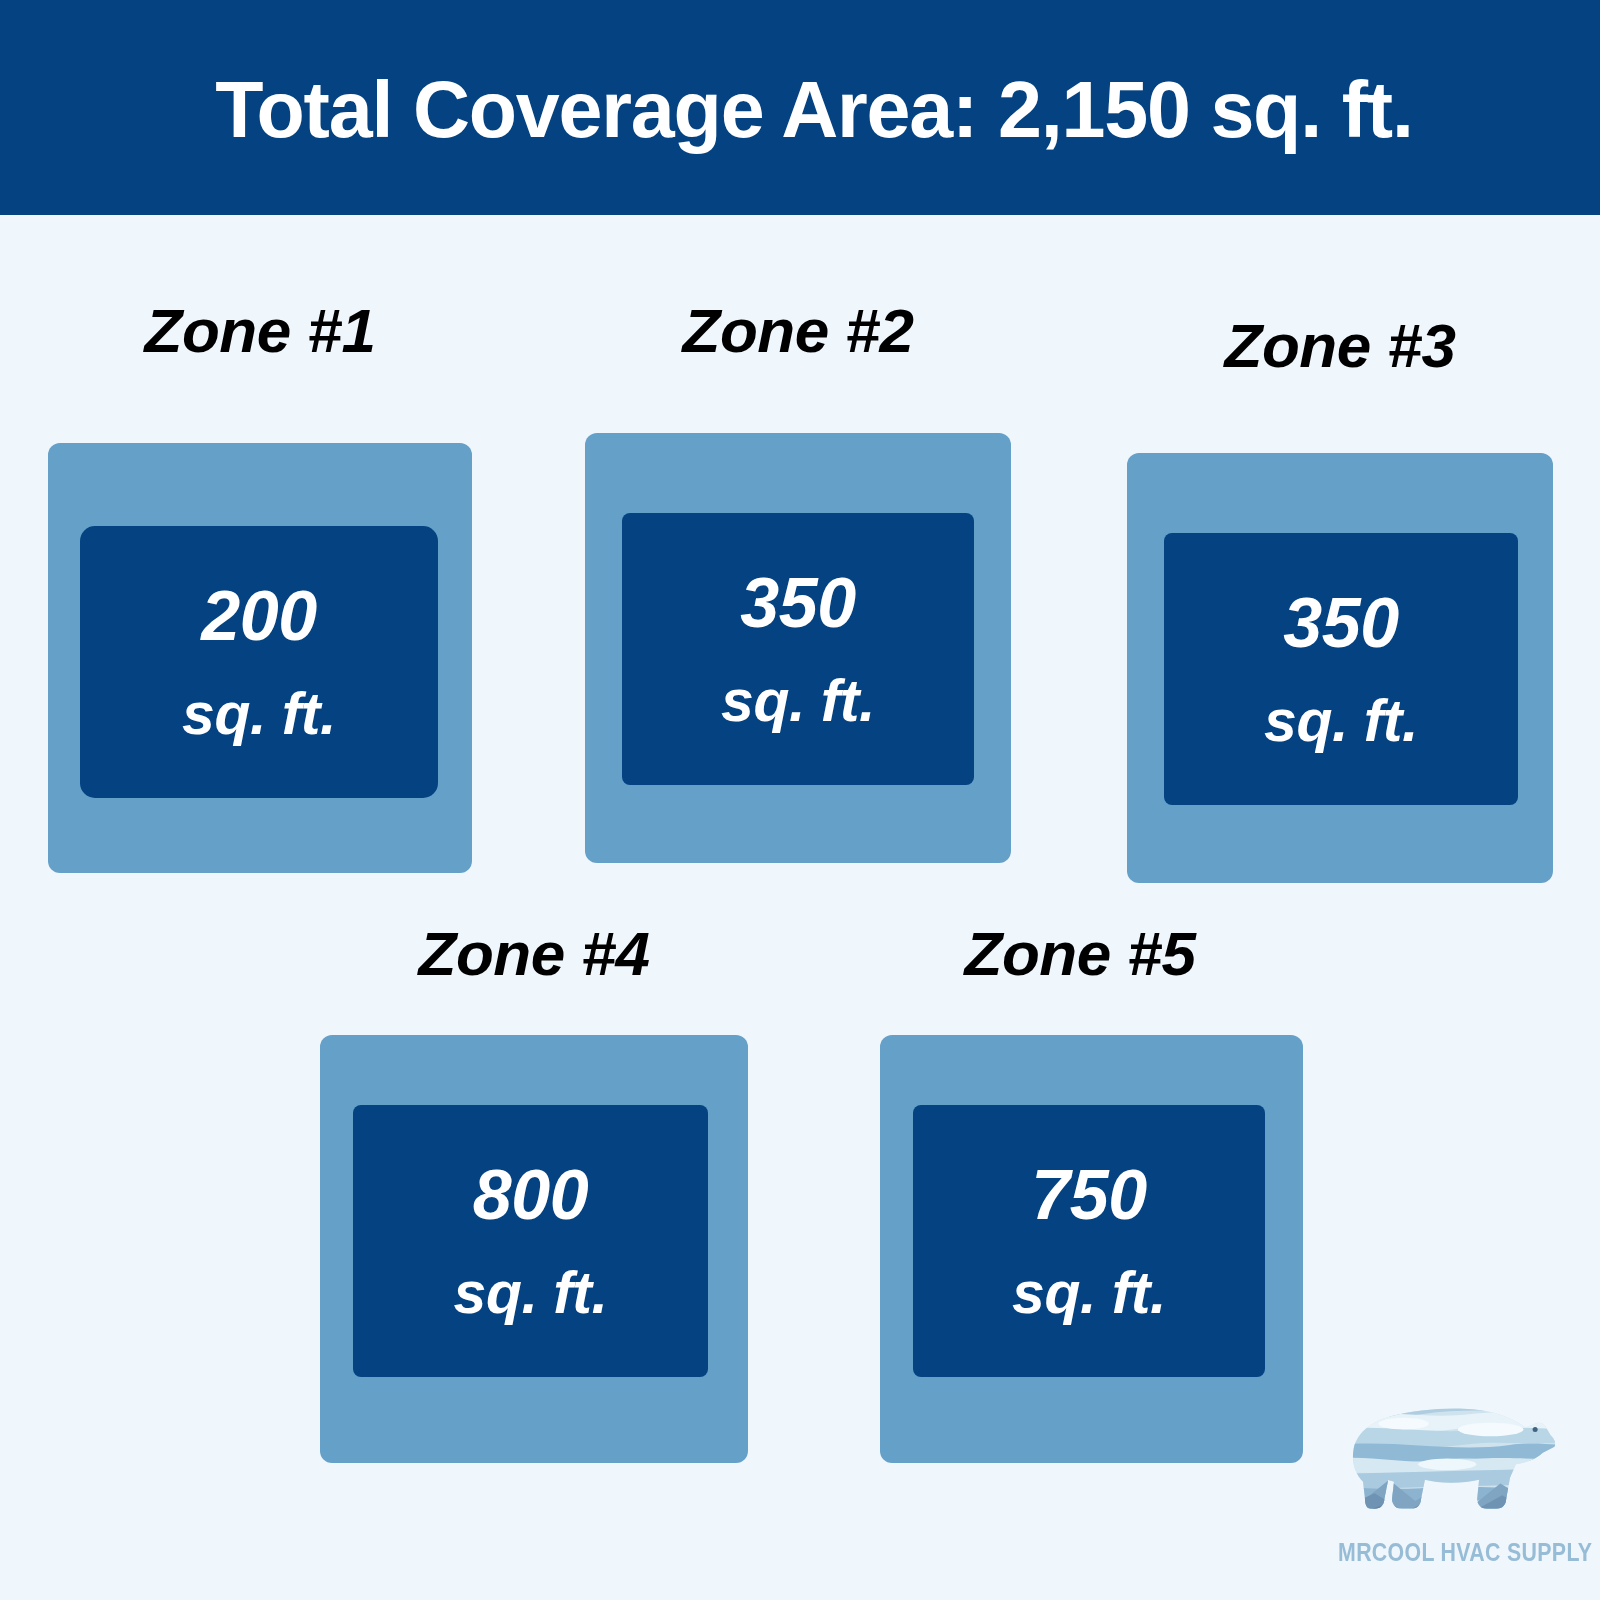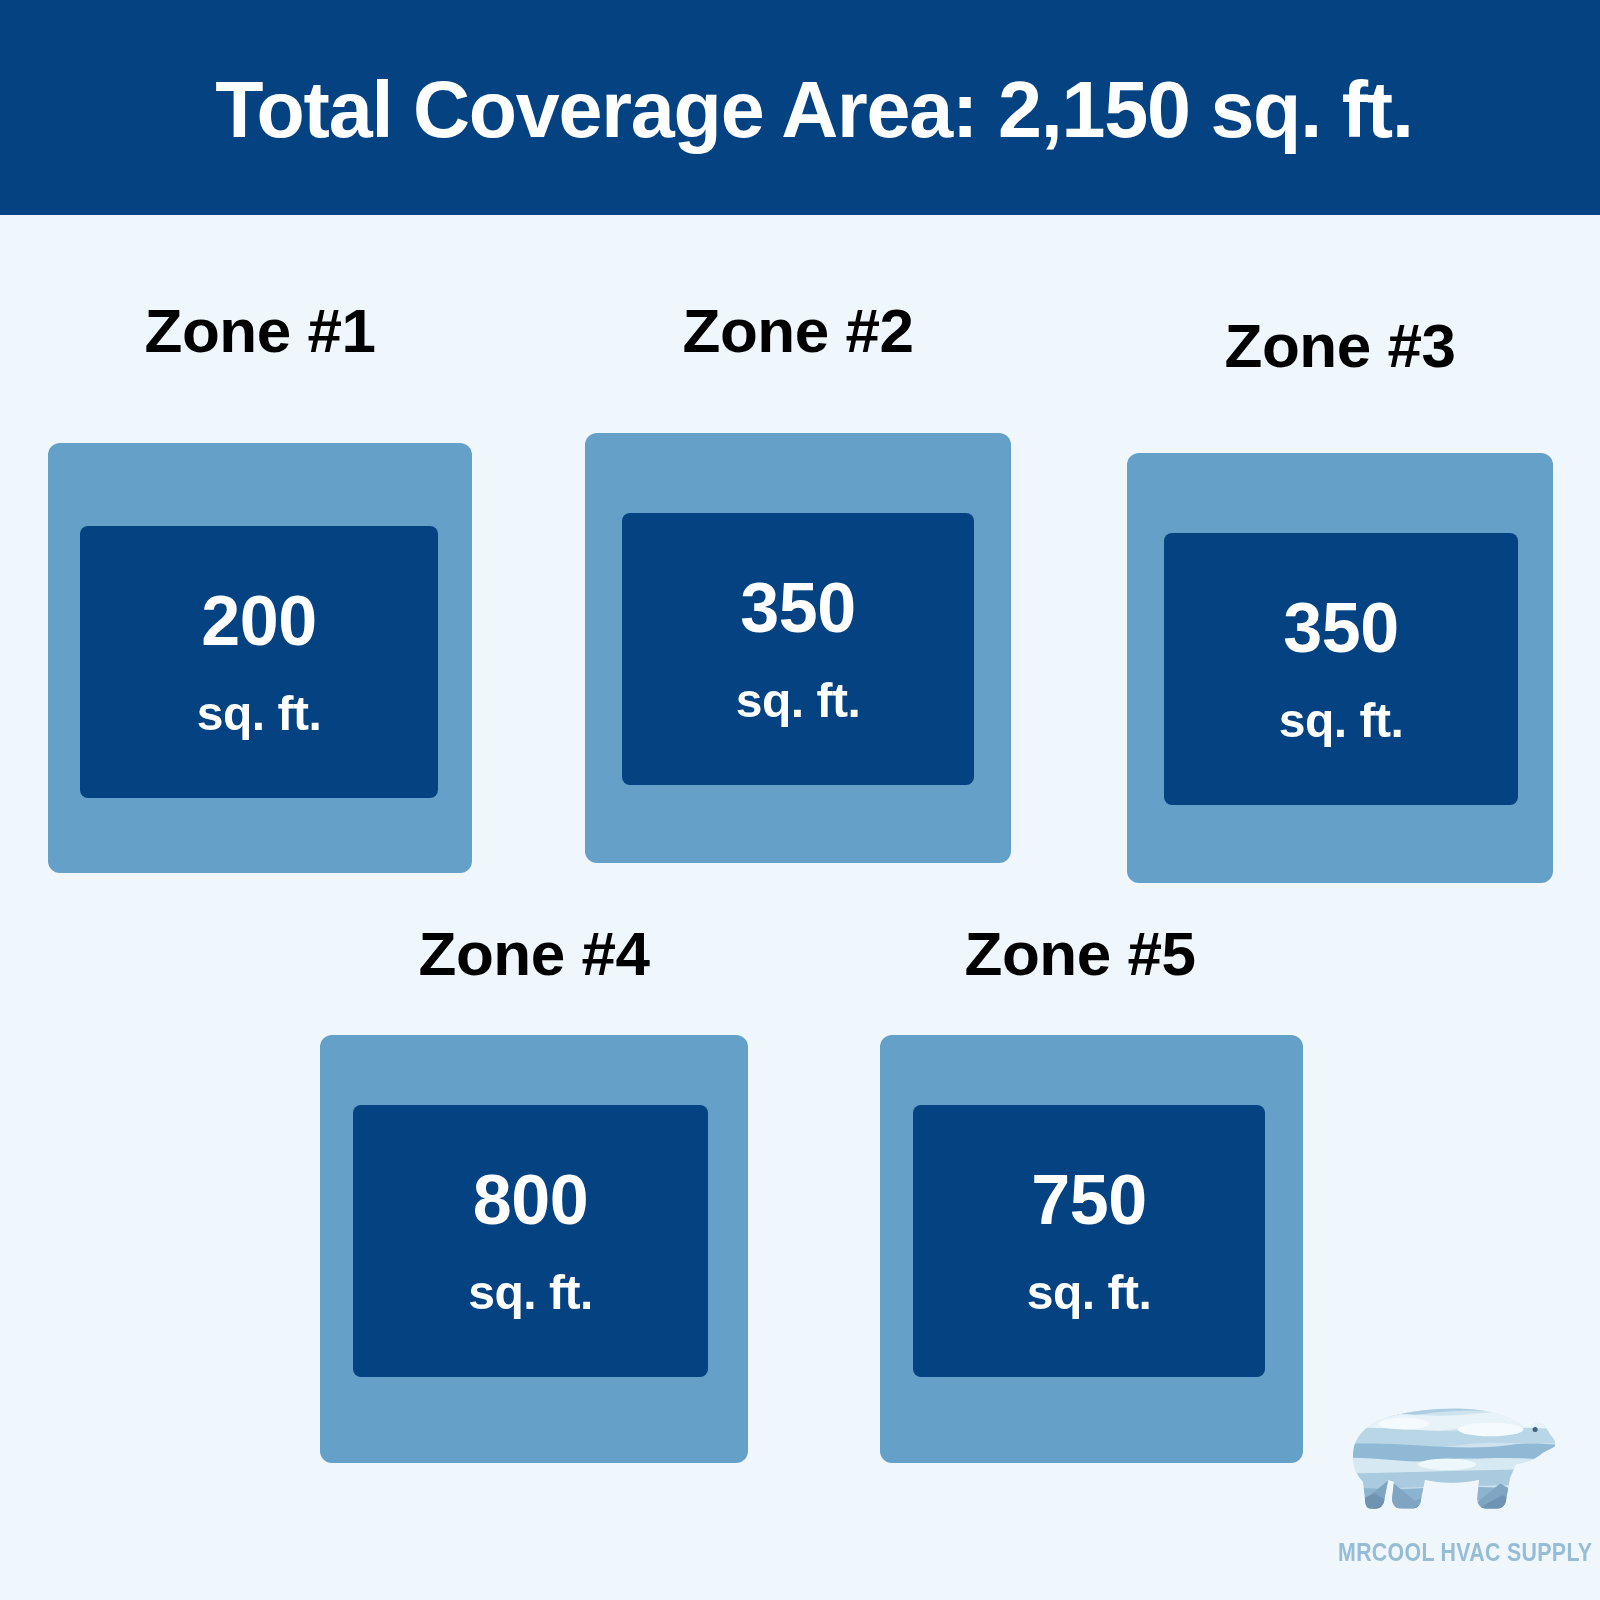"Zone #1" .zone { font-style: none -> italic }
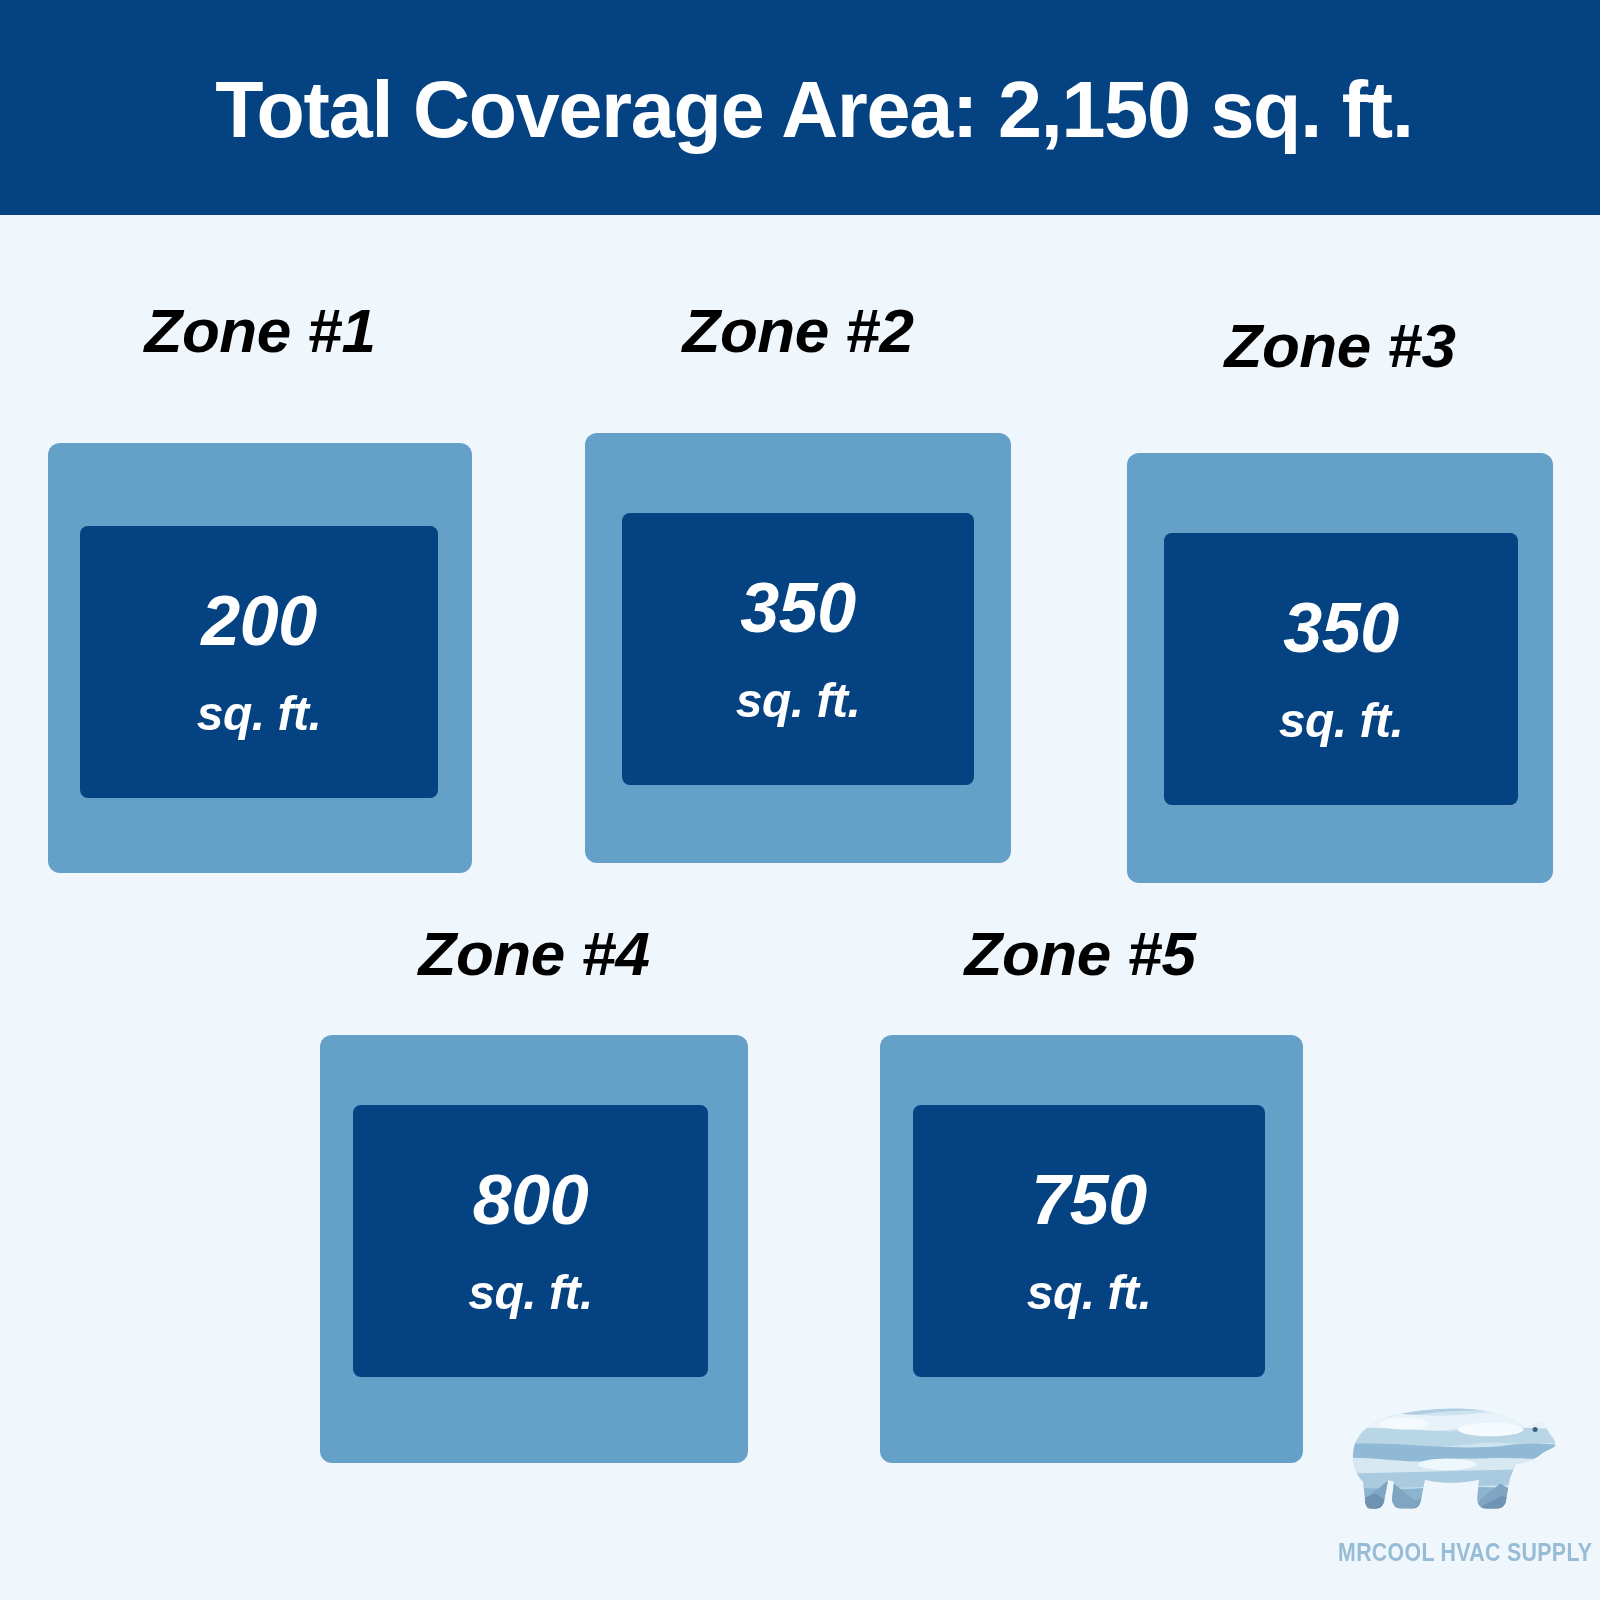"200" div.inner-box { border-radius: none -> 15px }
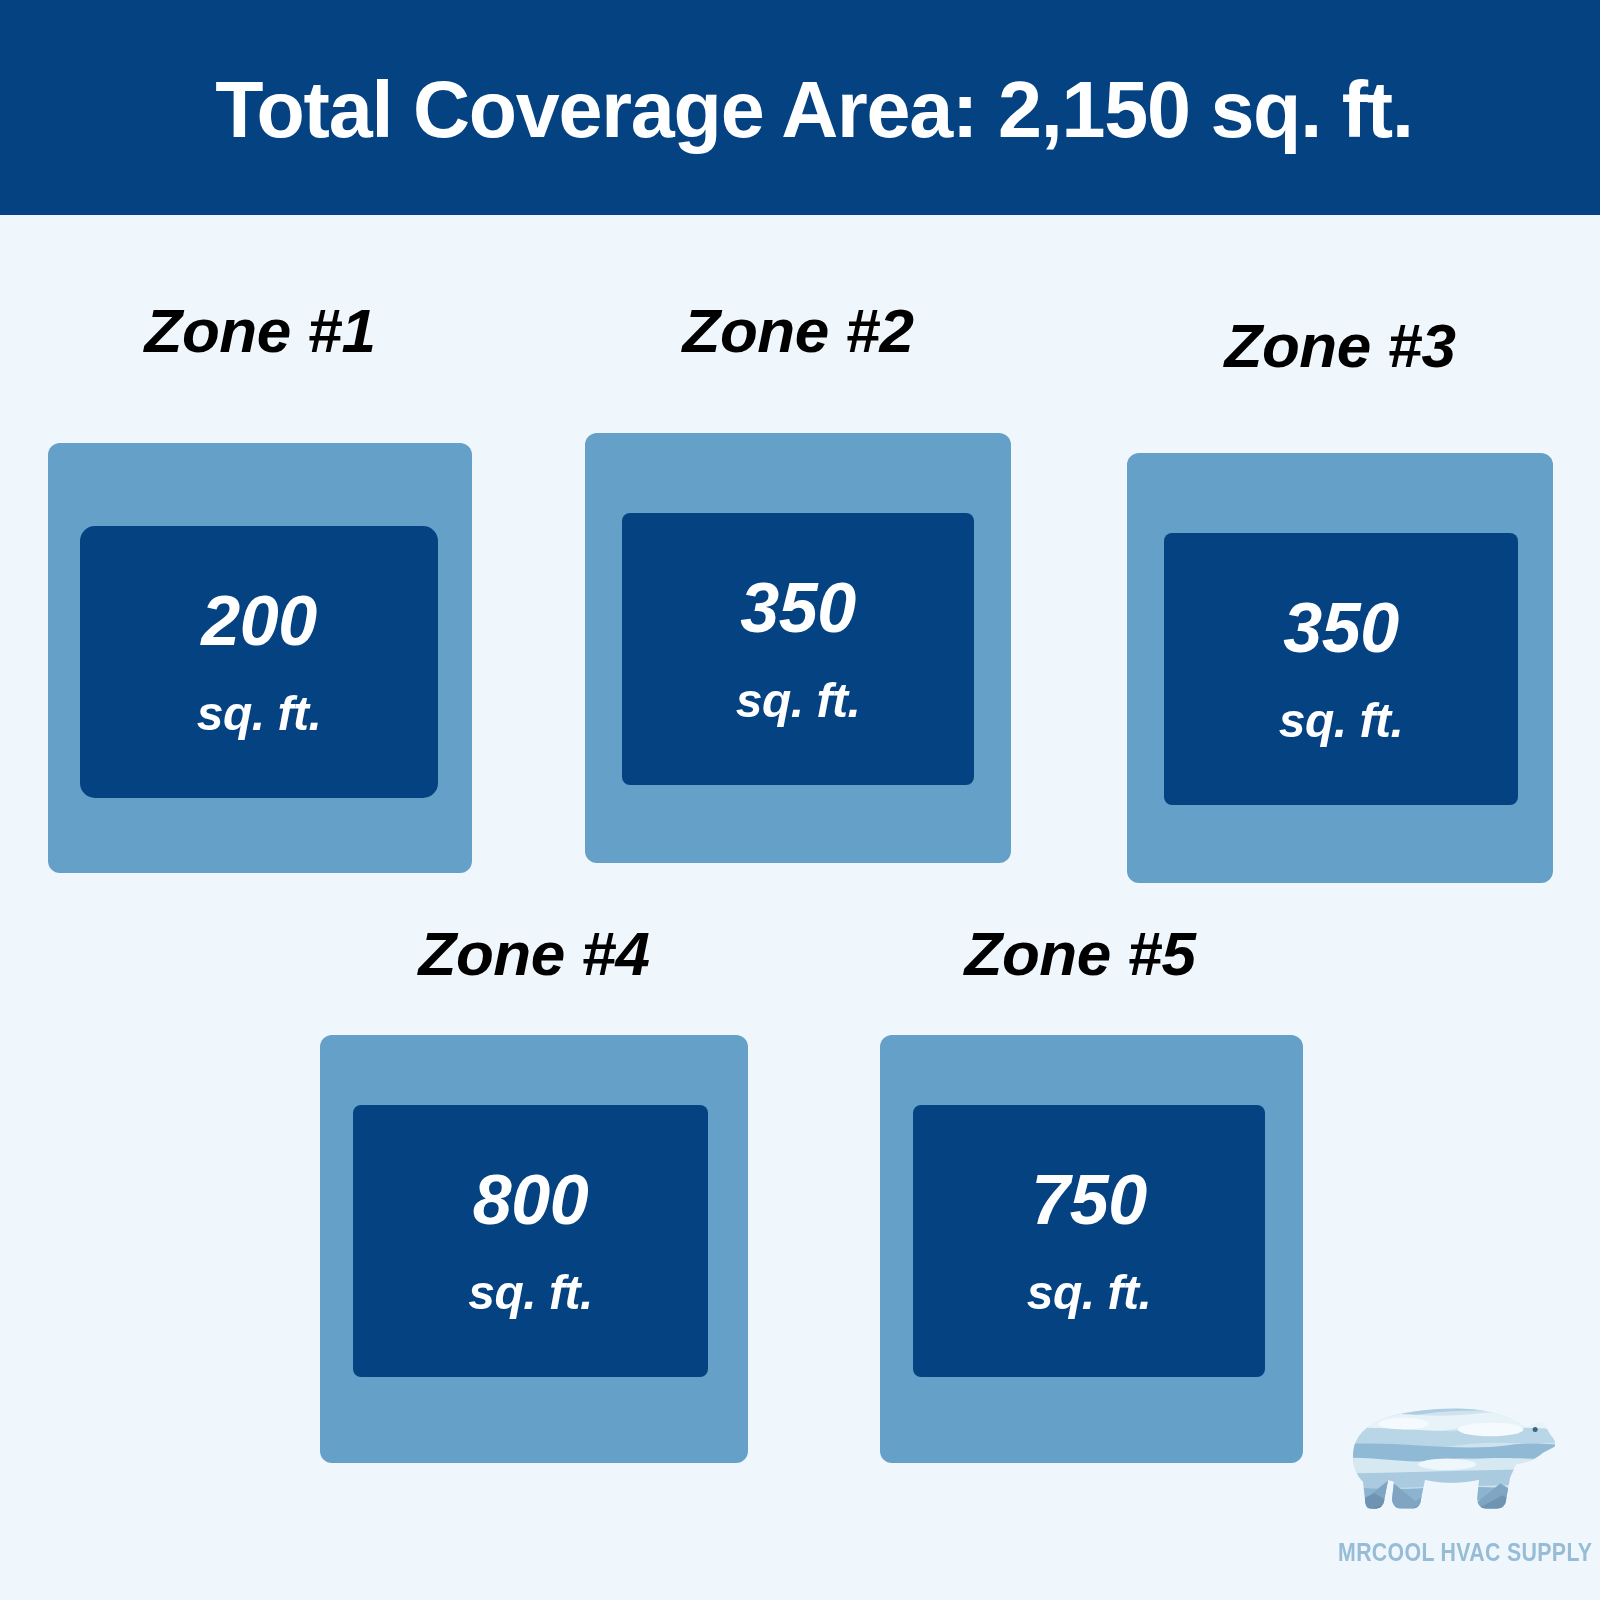"sq. ft." .zone-unit { font-size: 48px -> 59px }
